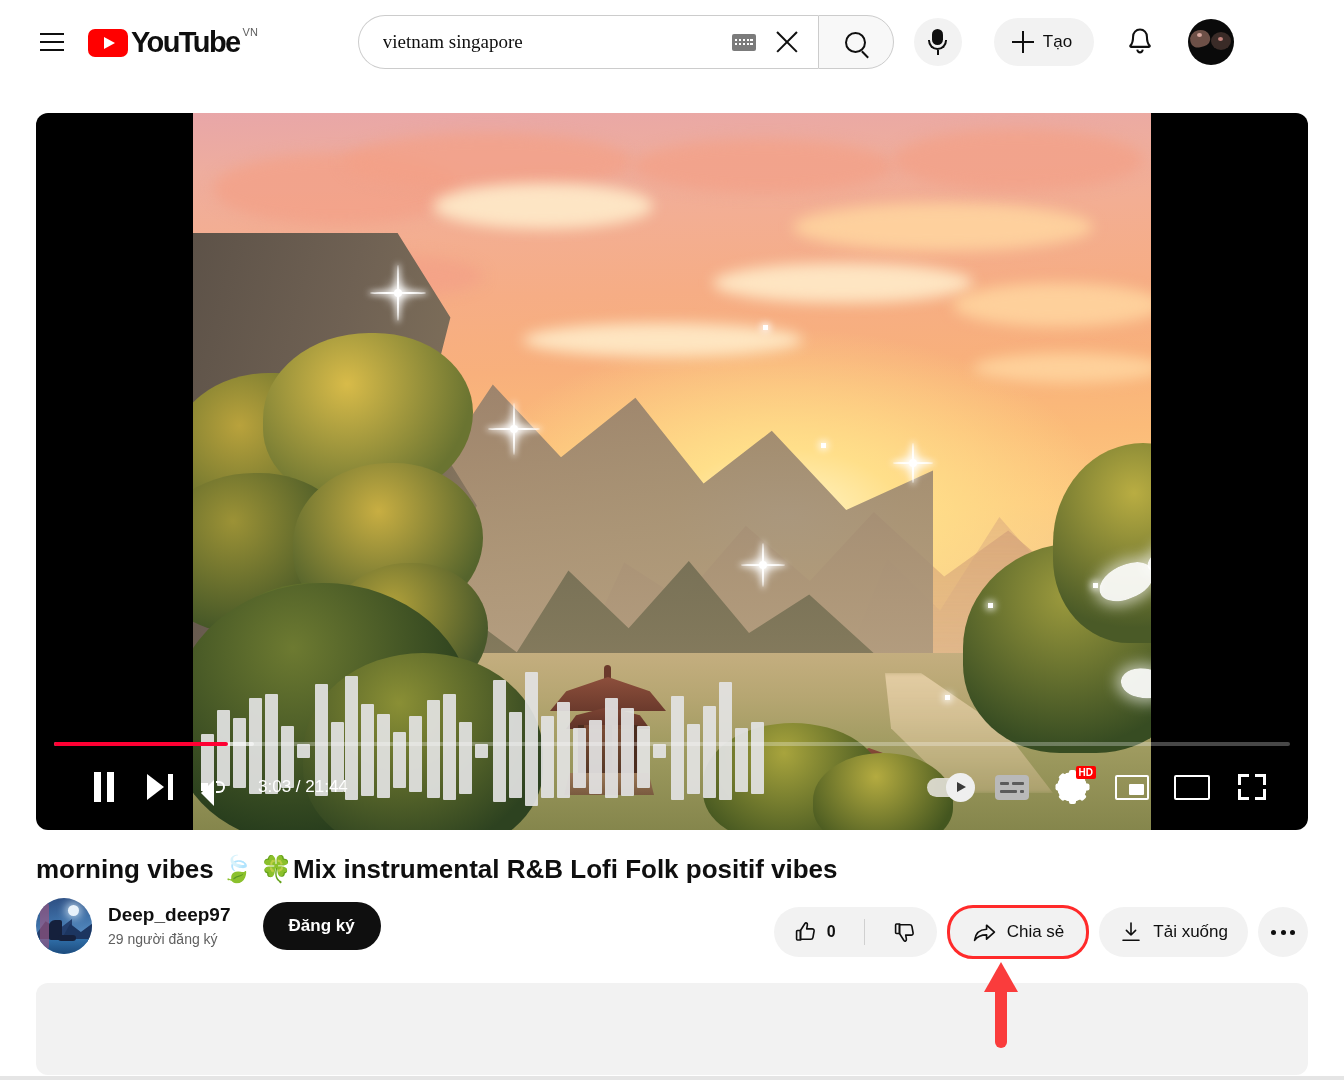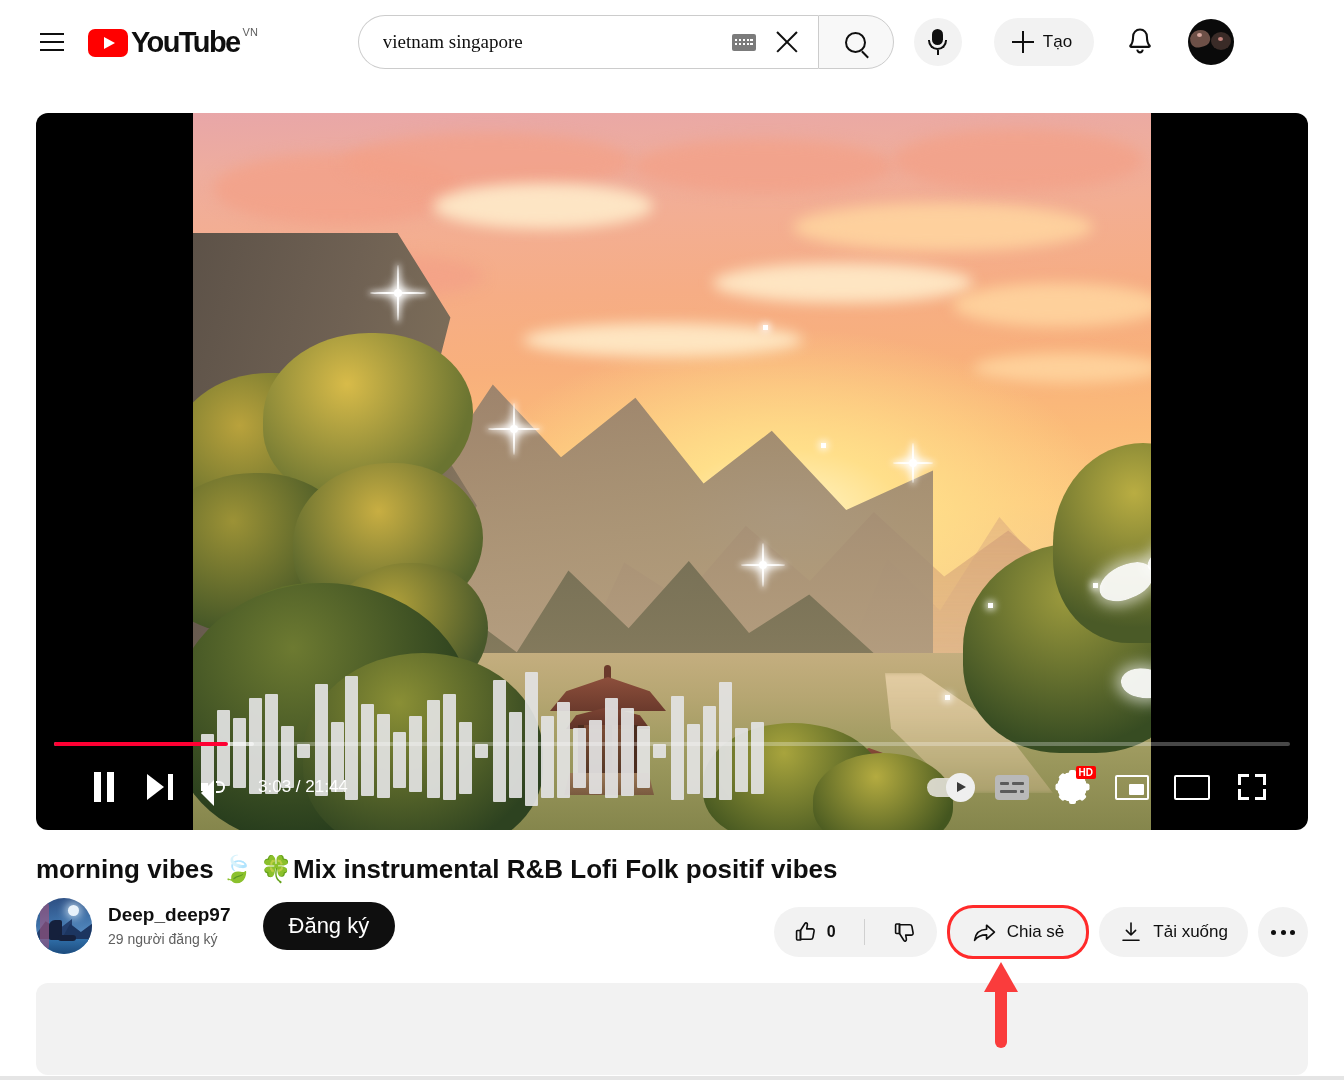"Đăng ký" .sub-btn { font-size: 22px -> 17px; font-weight: normal -> bold }
